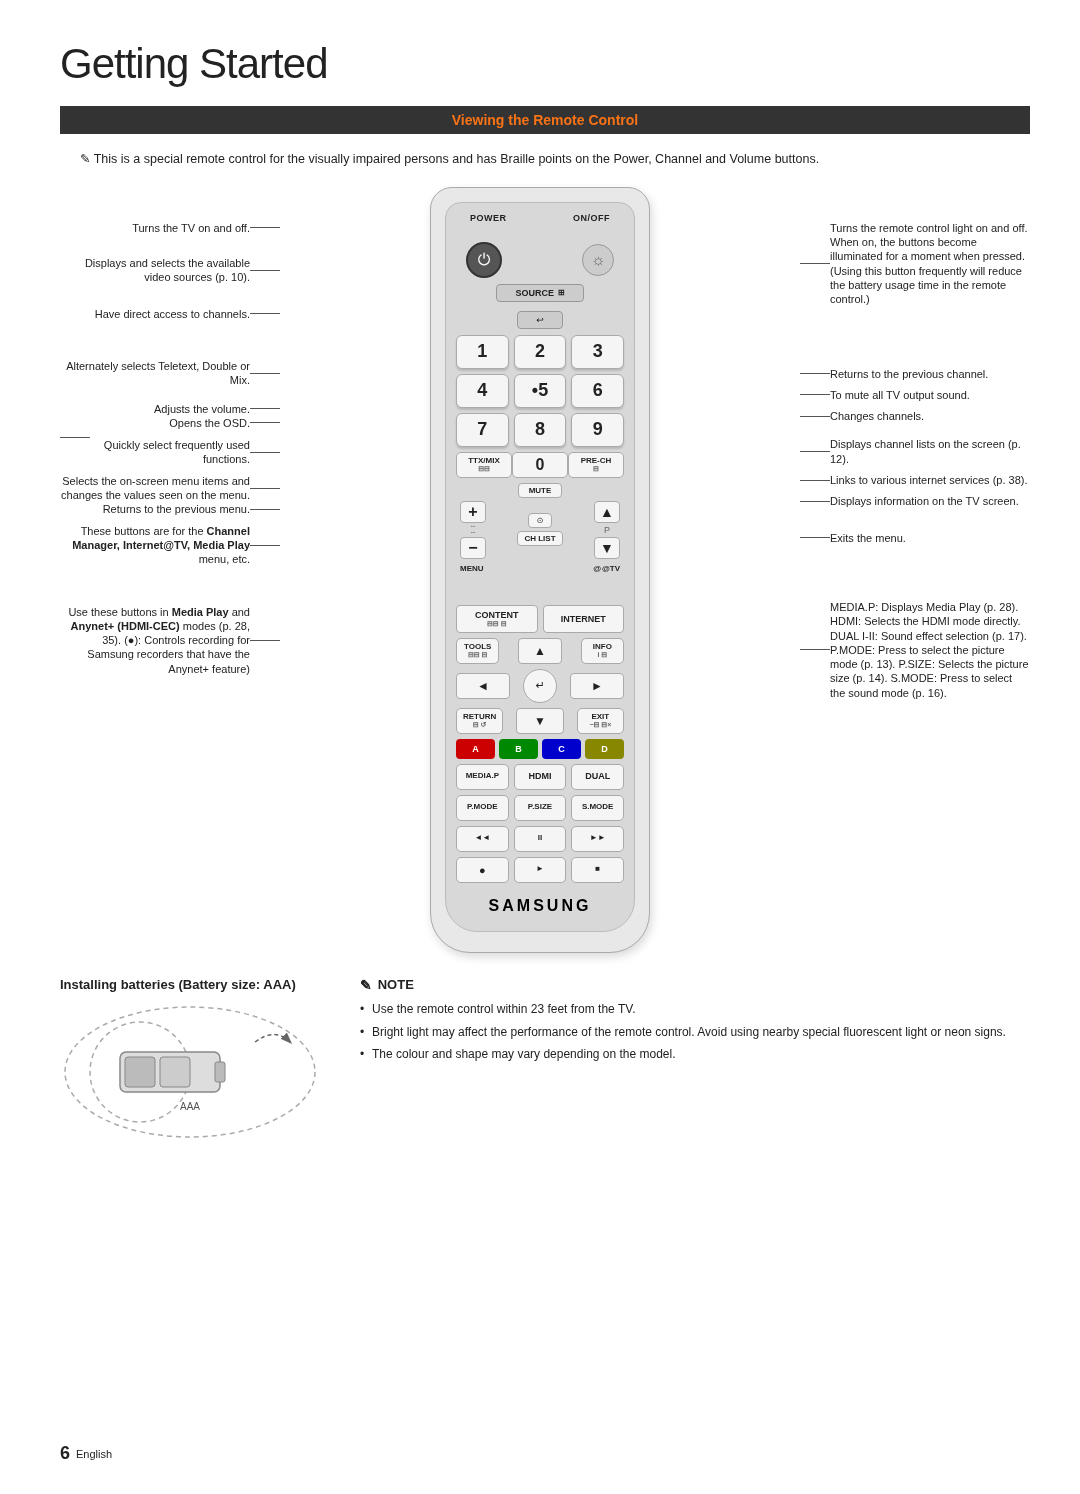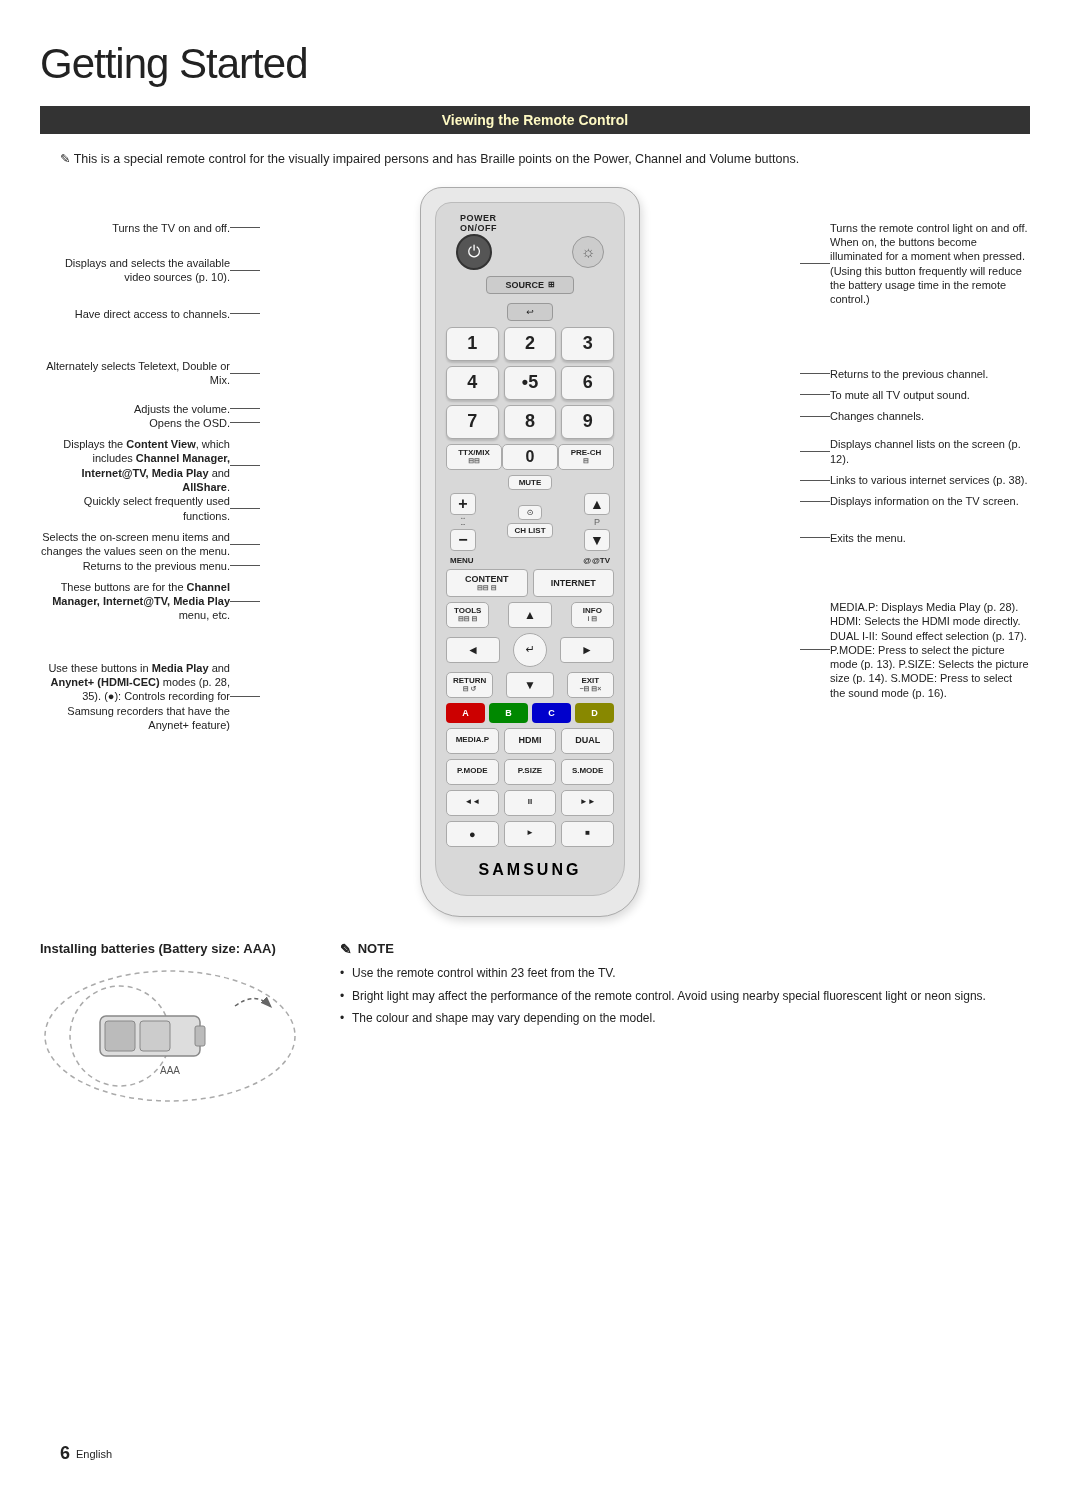"Getting Started" .page { padding: 40px 50px 40px 40px -> 40px 50px 40px 60px }
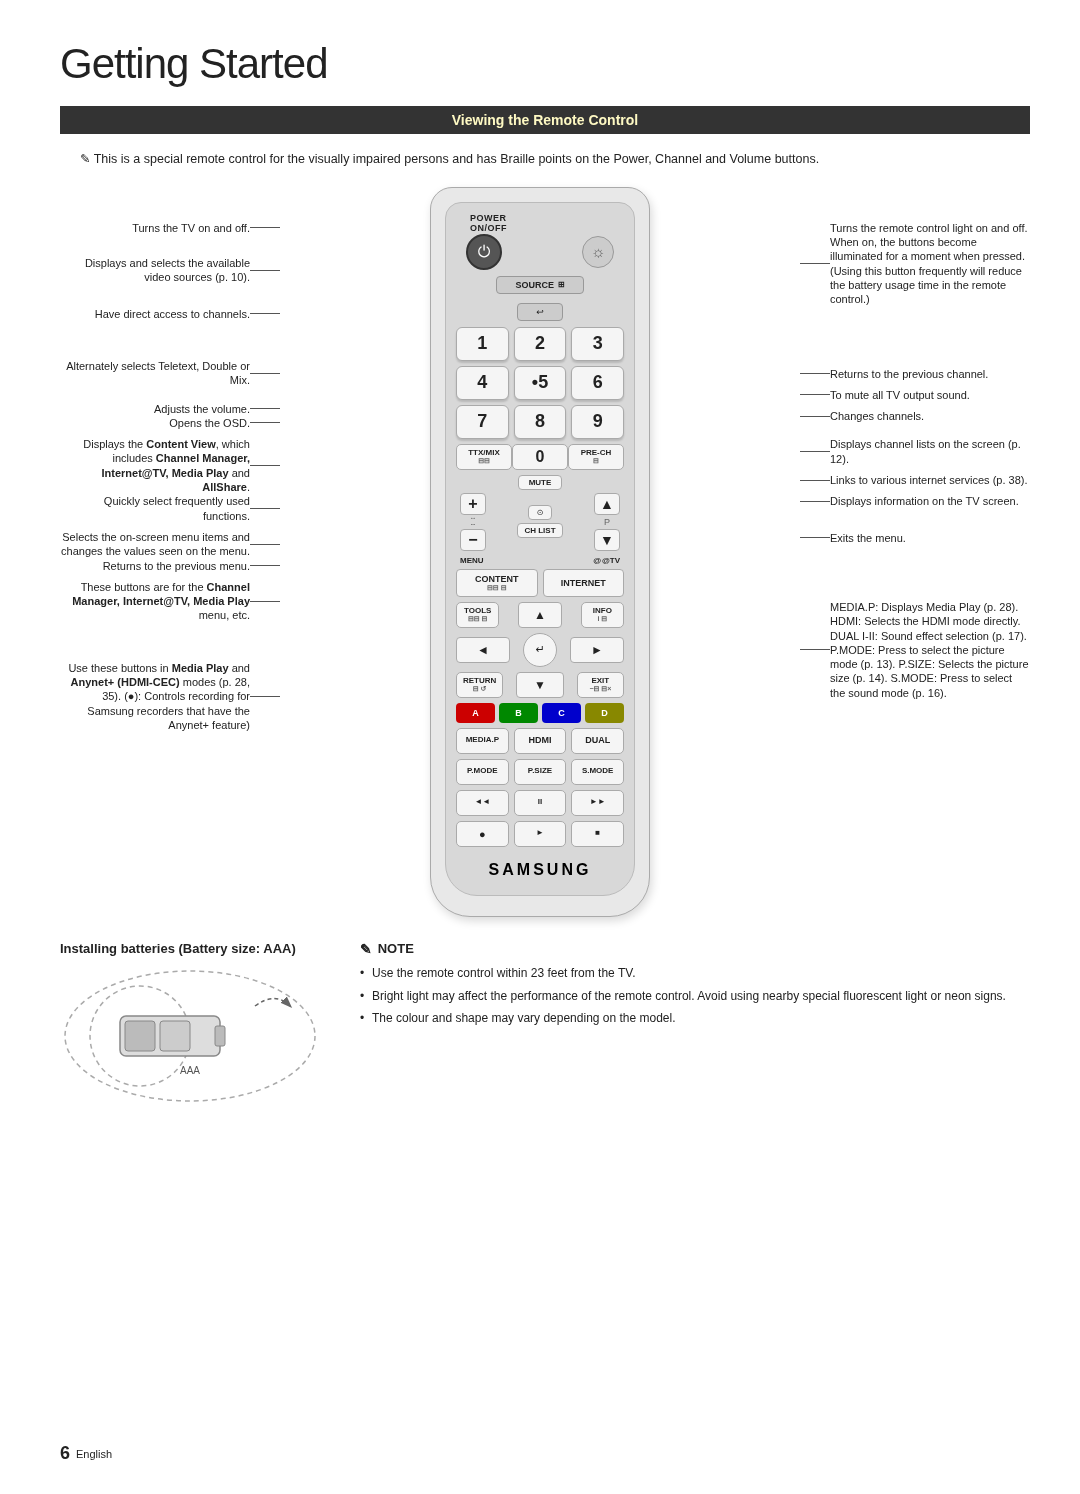"Viewing the Remote Control" .section-header { color: #fef9c3 -> #f97316 }
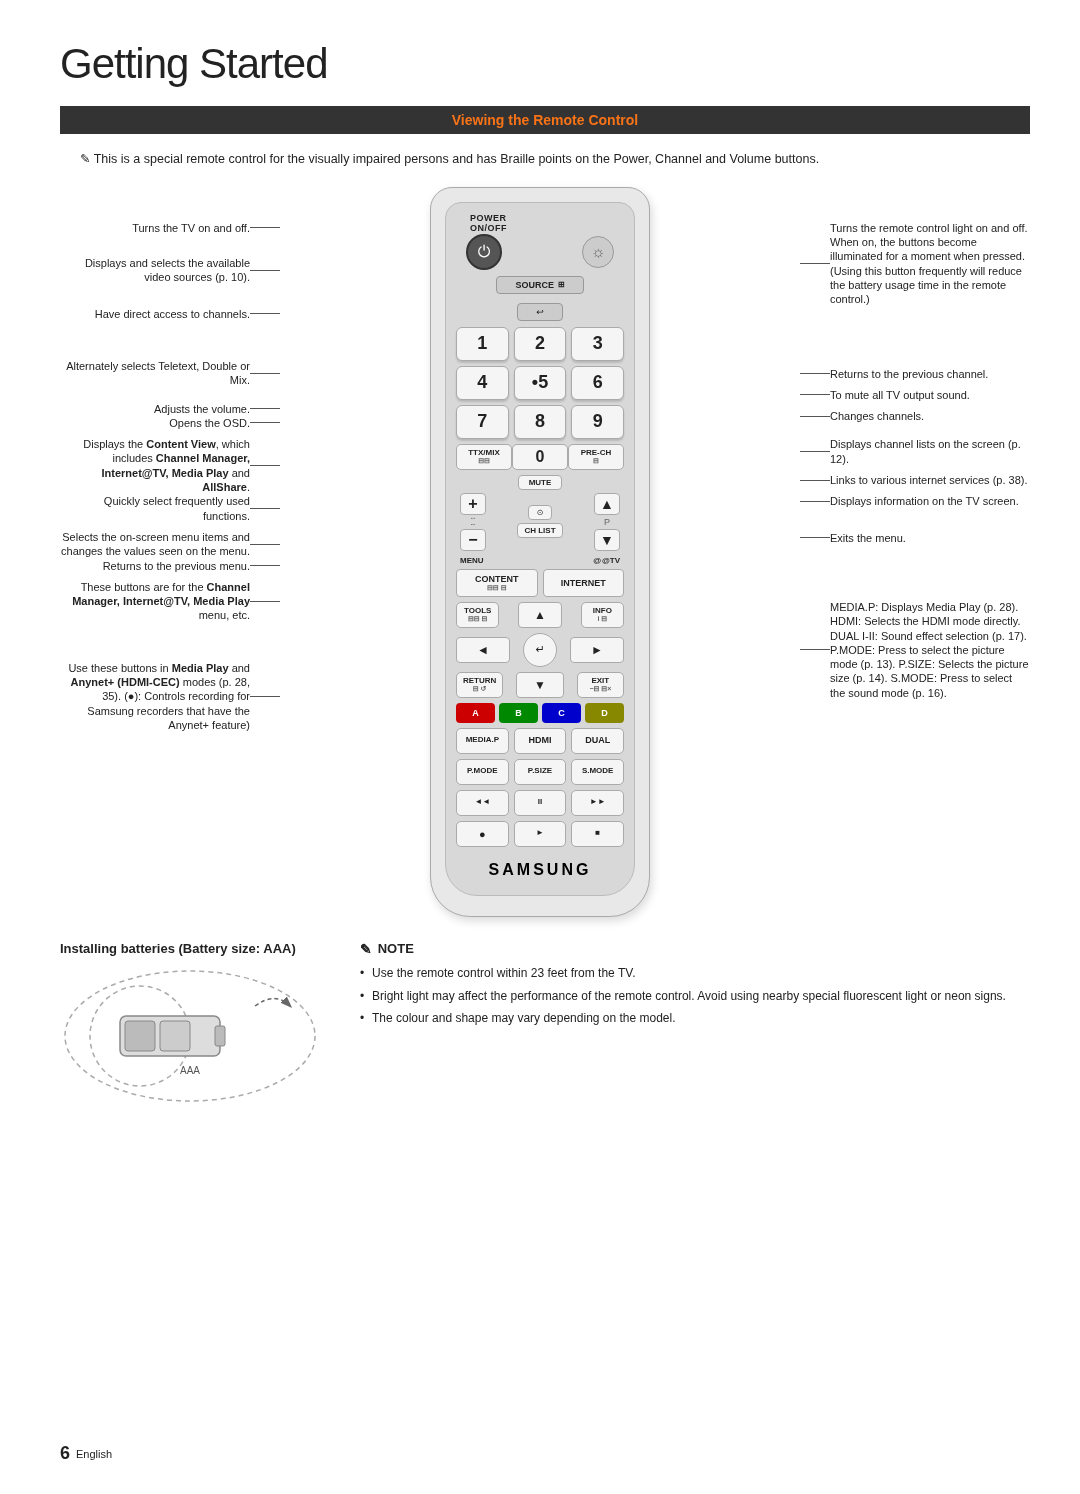"POWER" .top-labels { flex-direction: column -> none; margin-bottom: 1px -> 19px }
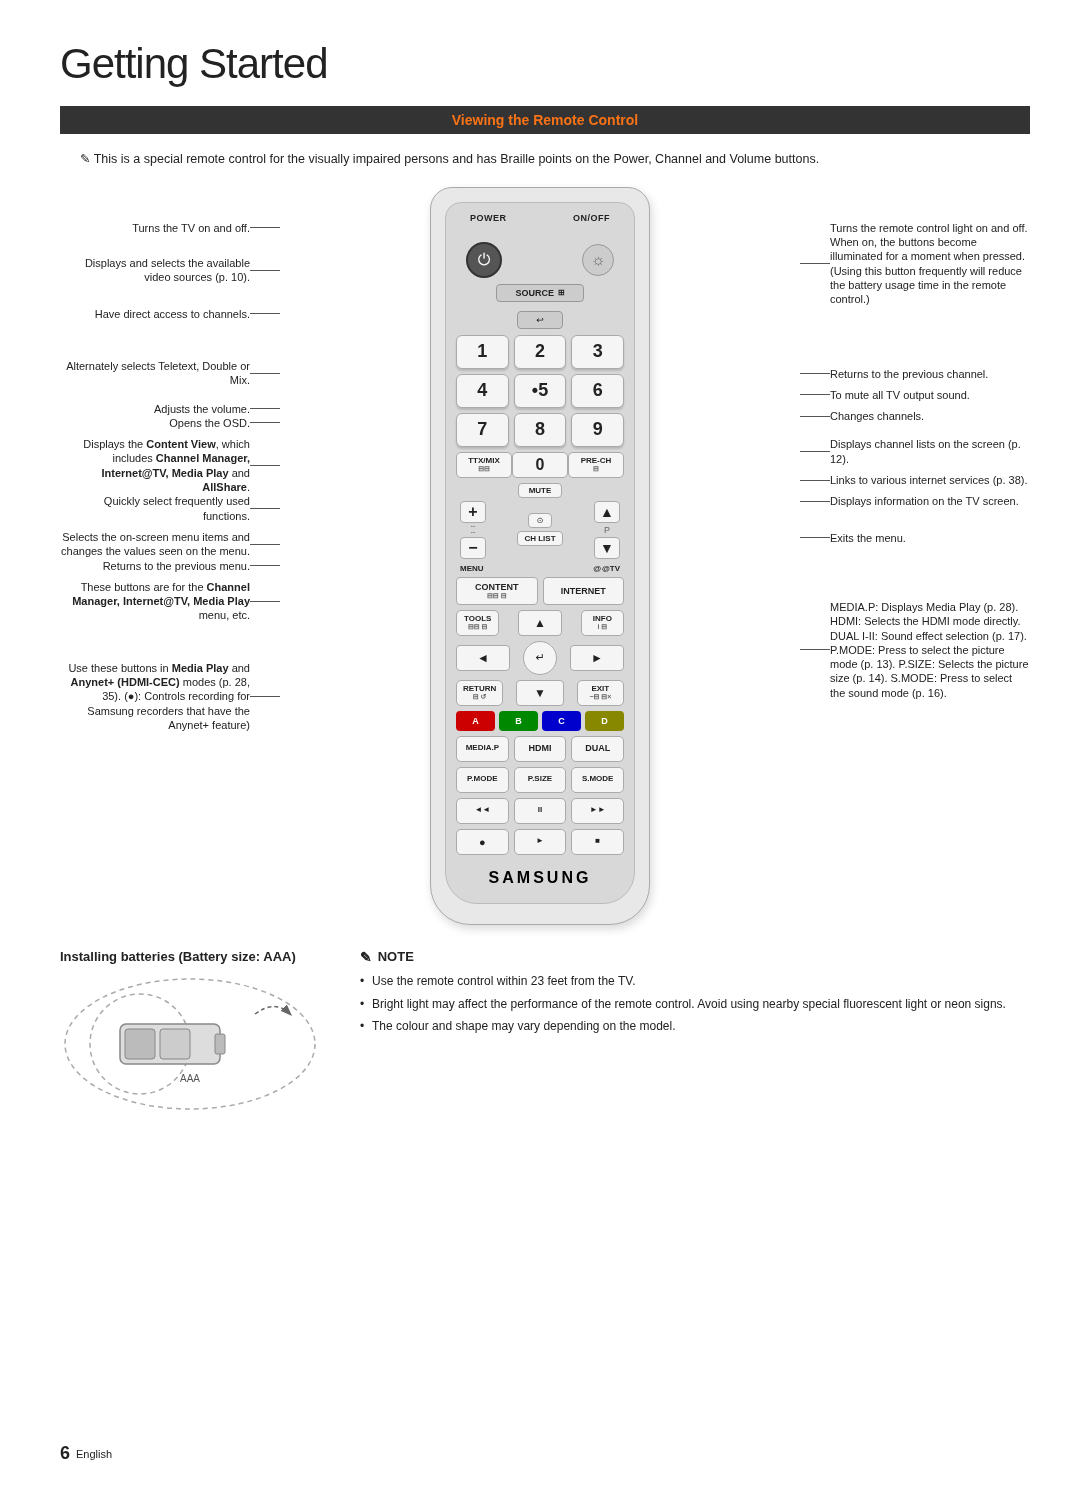"Displays the Content View, which" span.ann-text-right { html: <span>Displays the <strong>Content View</strong>, which includes <strong>Channel Manager, Internet@TV, Media Play</strong> and <strong>AllShare</strong>.</span> -> none }
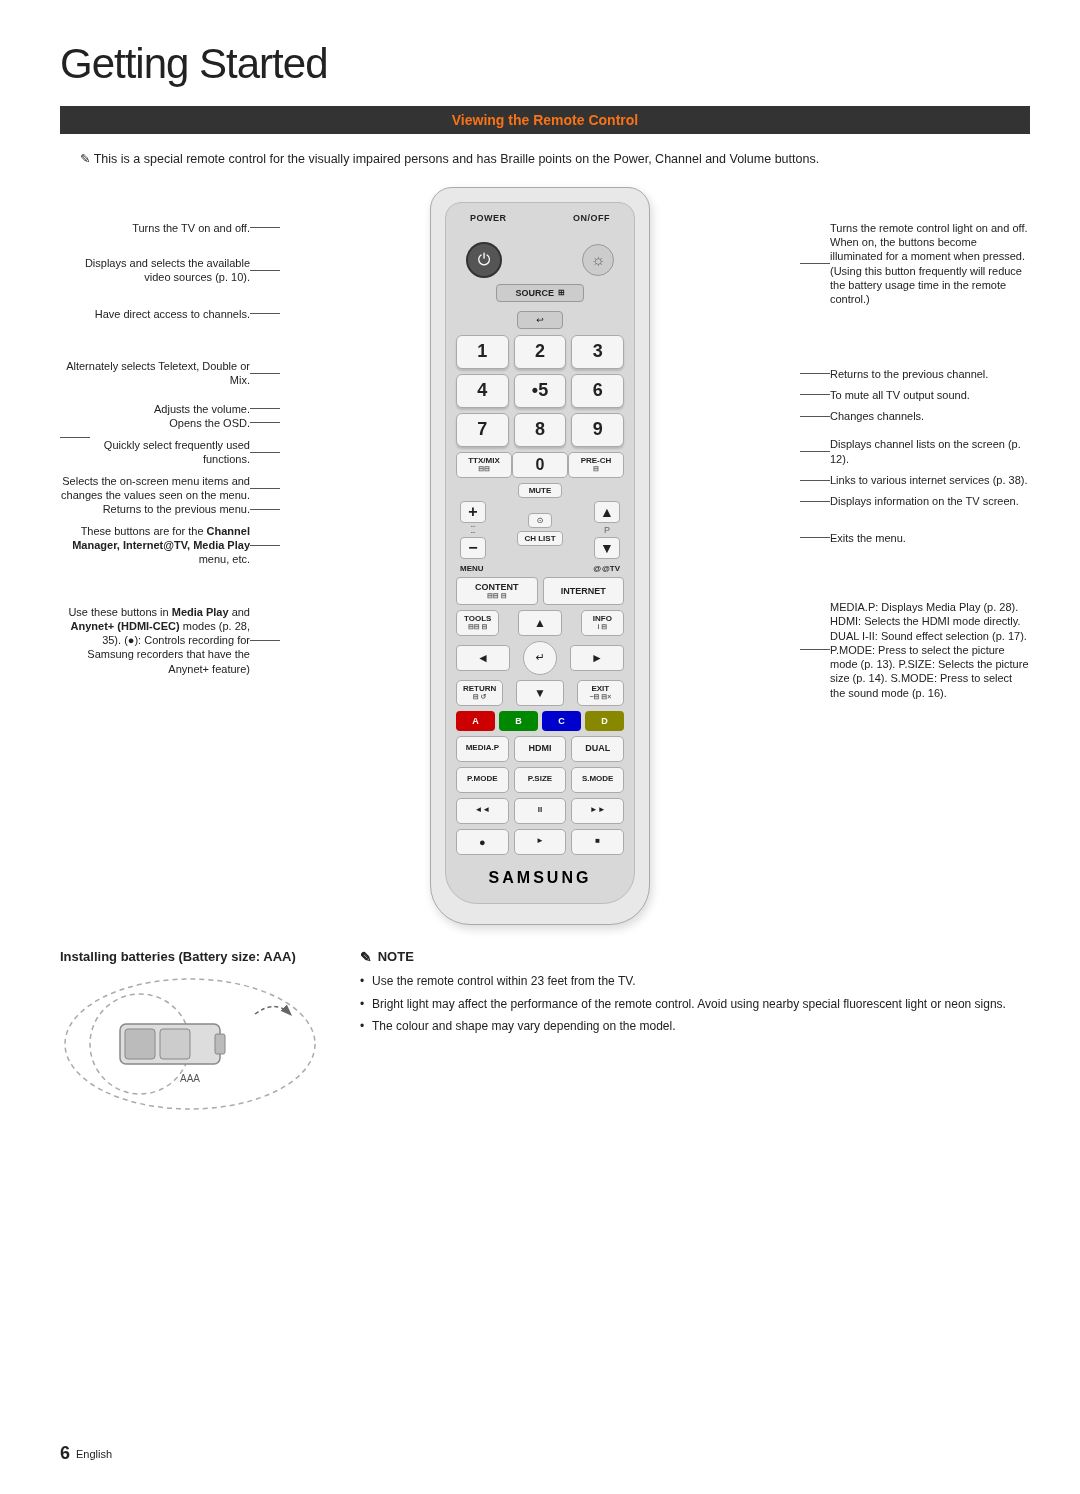"CONTENT" .btn-content { margin-top: none -> 28px }
